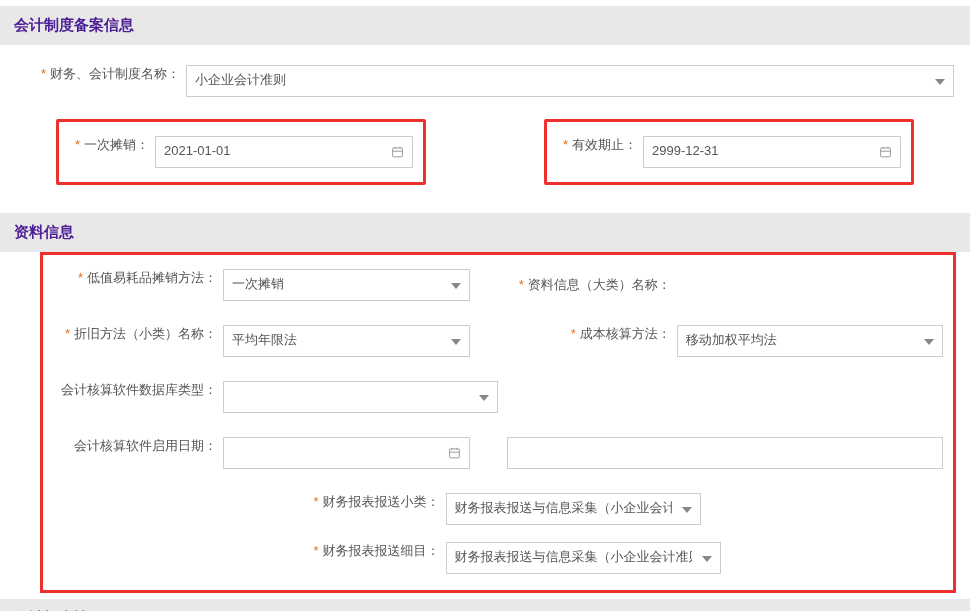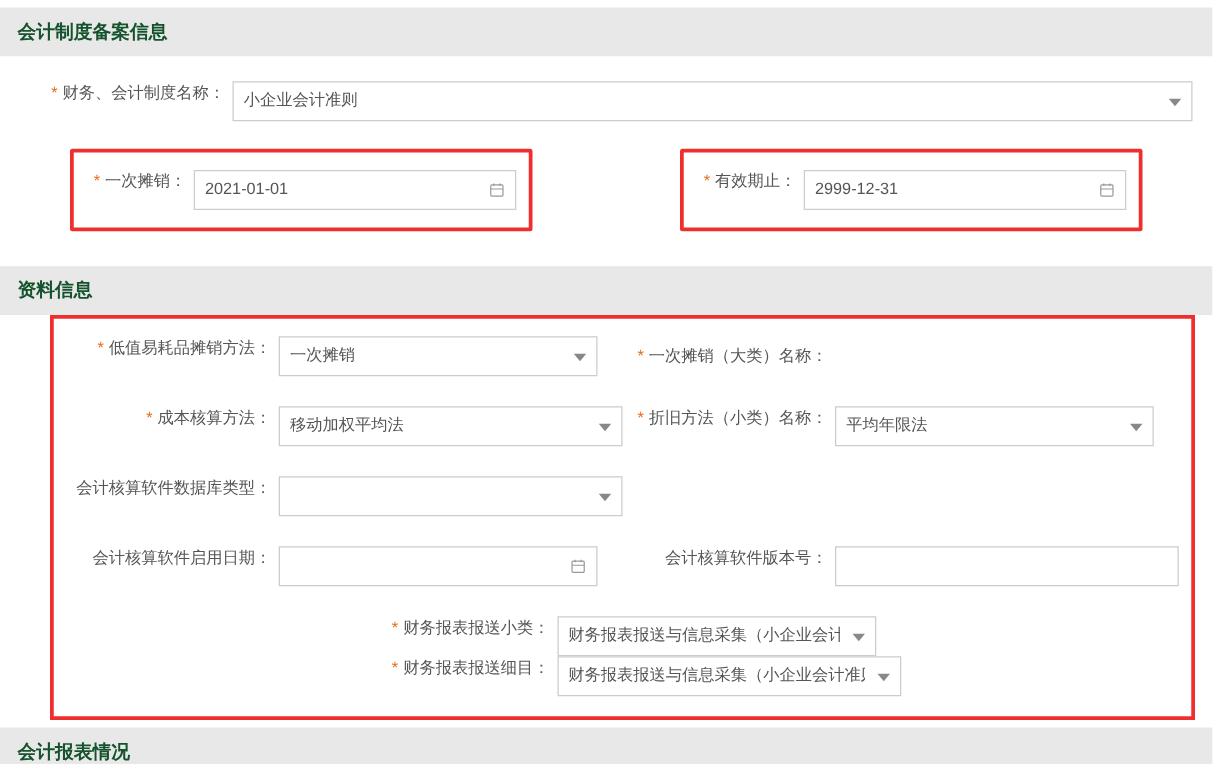"会计制度备案信息" .section-header { color: #14532d -> #4c1d95 }
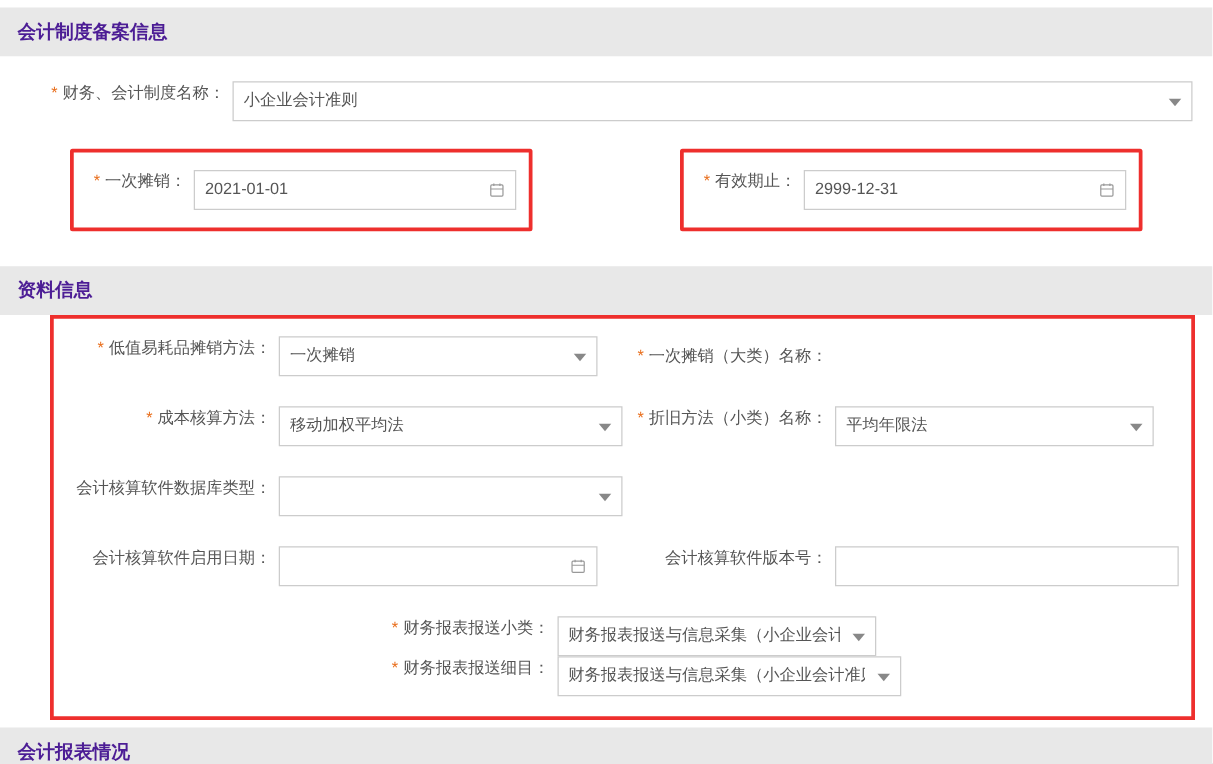"* 低值易耗品摊销方法：" .highlight-red-container .row { gap: none -> 17px }
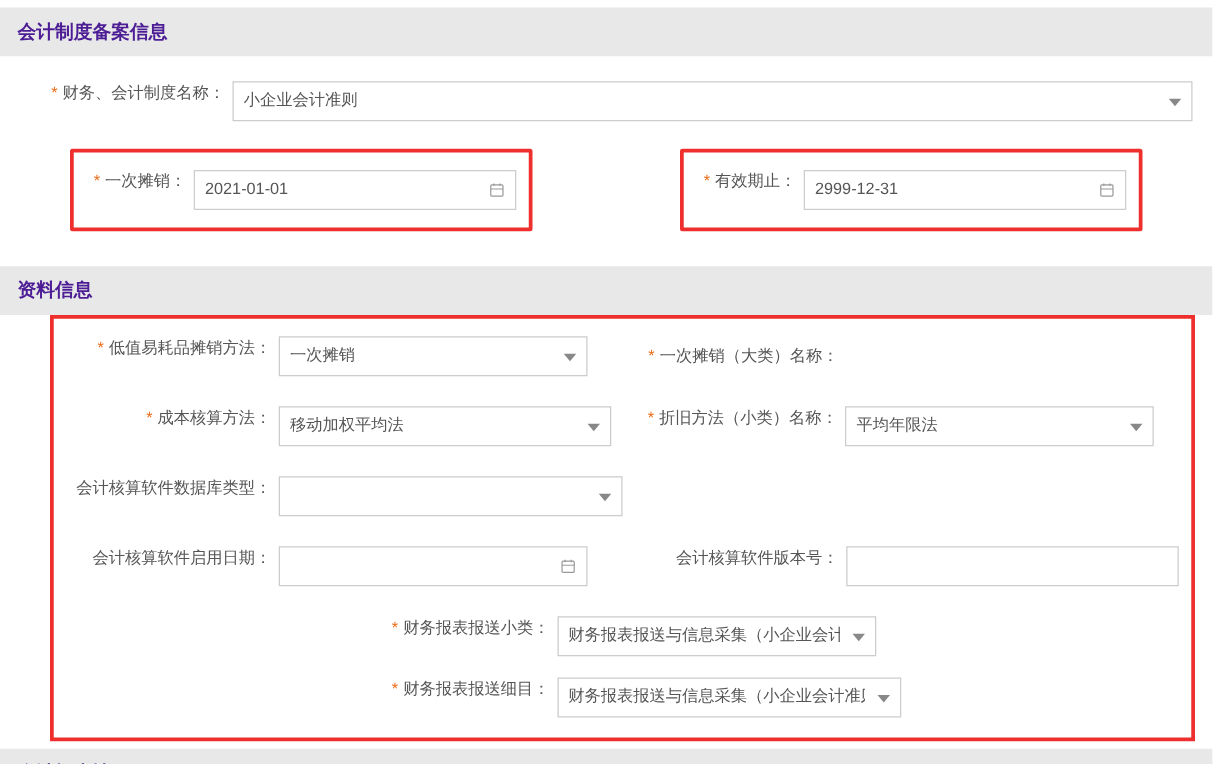"一次摊销（大类）名称：" span { text: 一次摊销 -> 资料信息 }
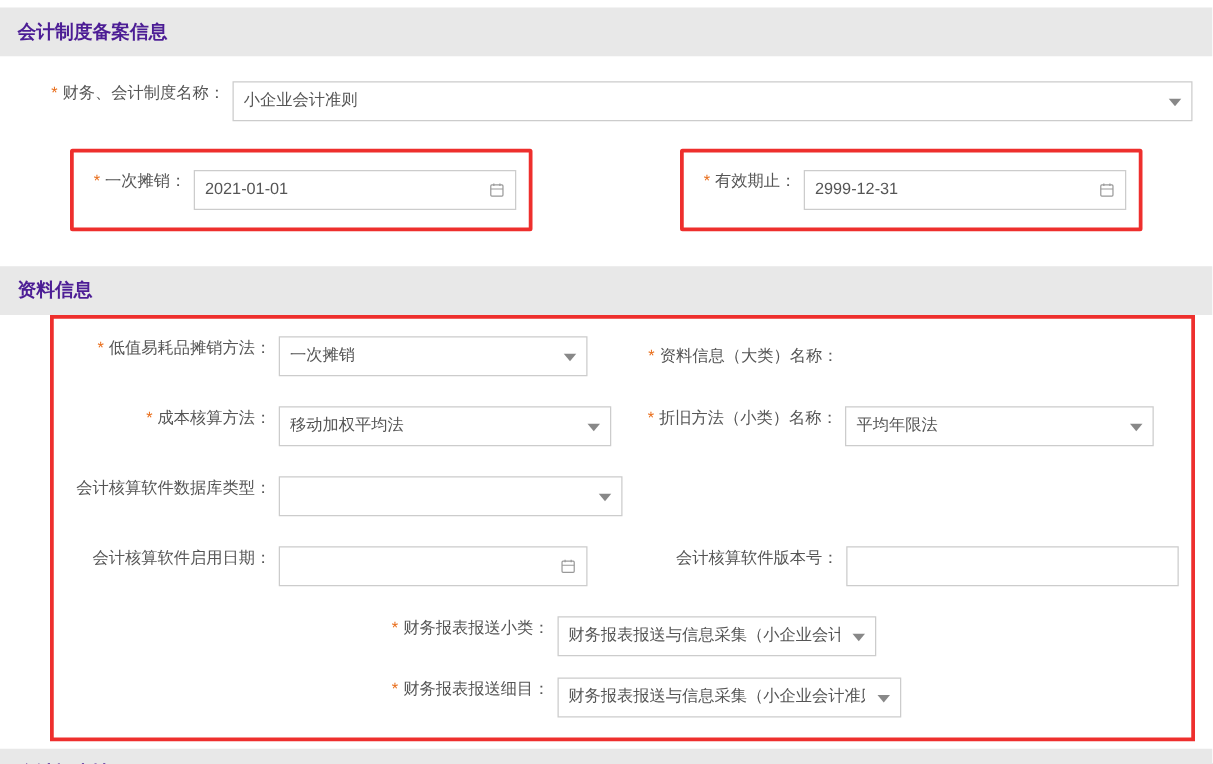"* 成本核算方法：" div.field { order: before "* 折旧方法（小类）名称：" -> after "* 折旧方法（小类）名称：" }
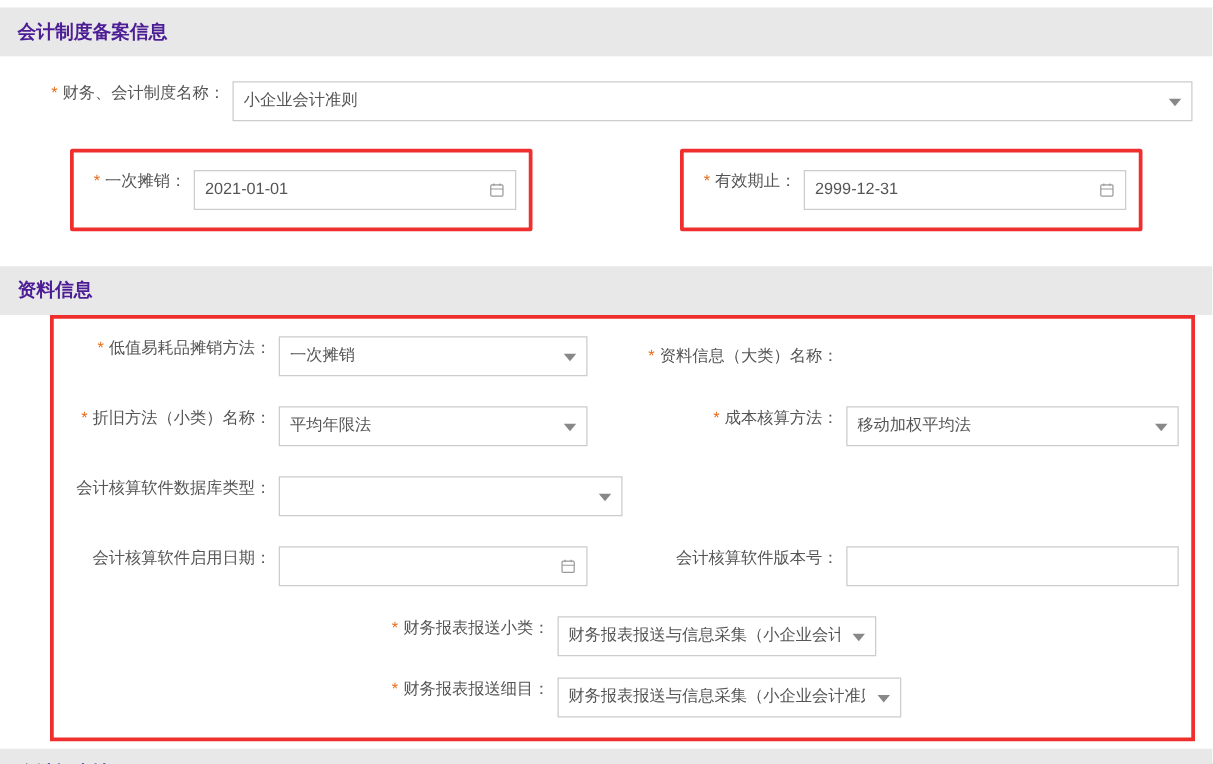"会计核算软件版本号：" div.label { html: <div>会计核算软件版本号：</div> -> none }
